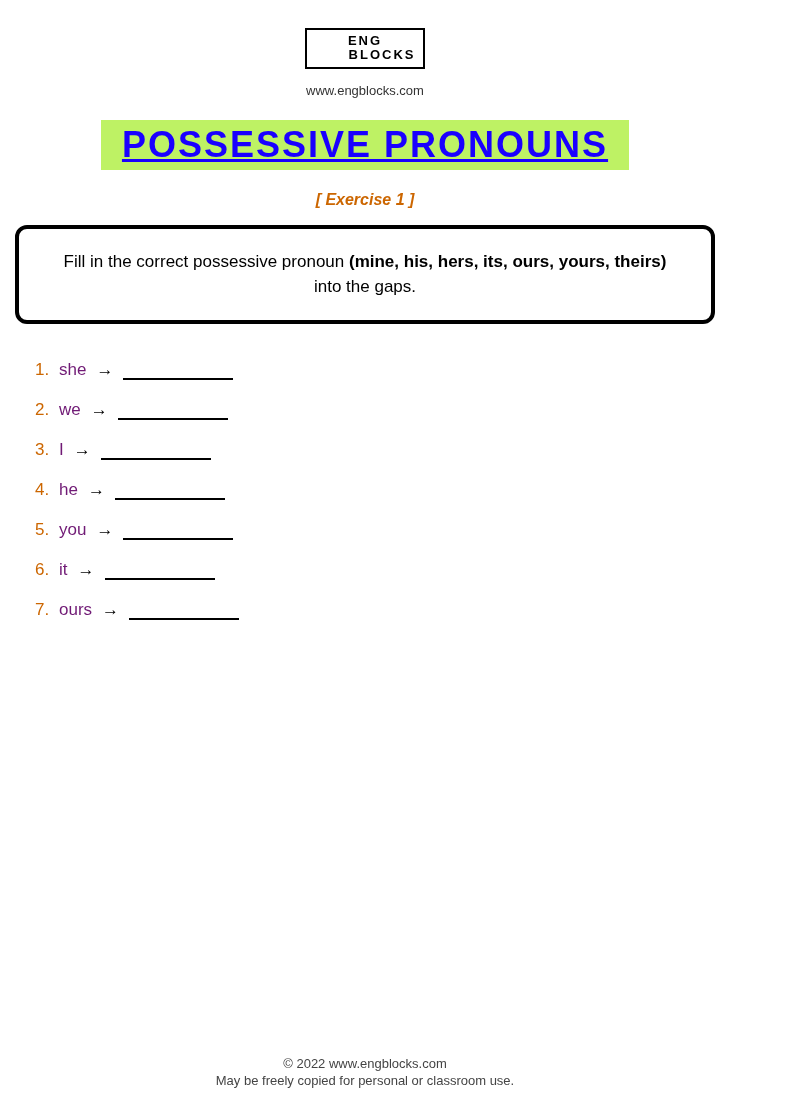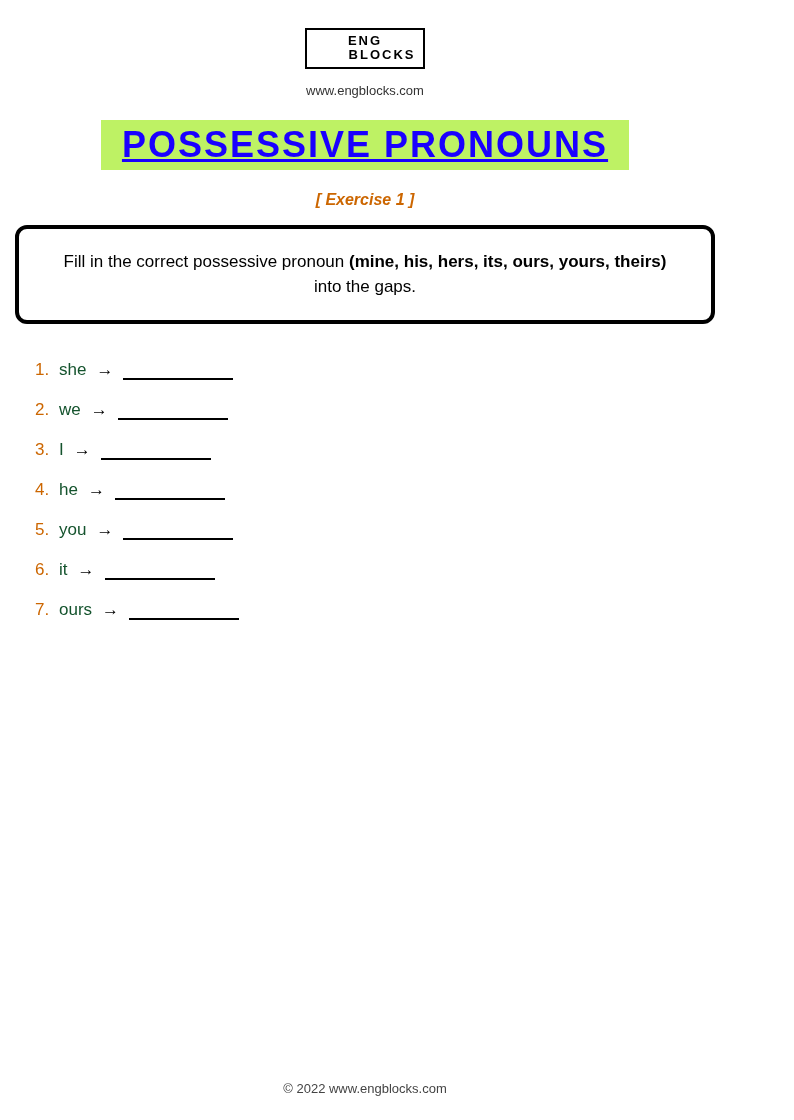"she" .item-pronoun { color: #14532d -> #701a75 }
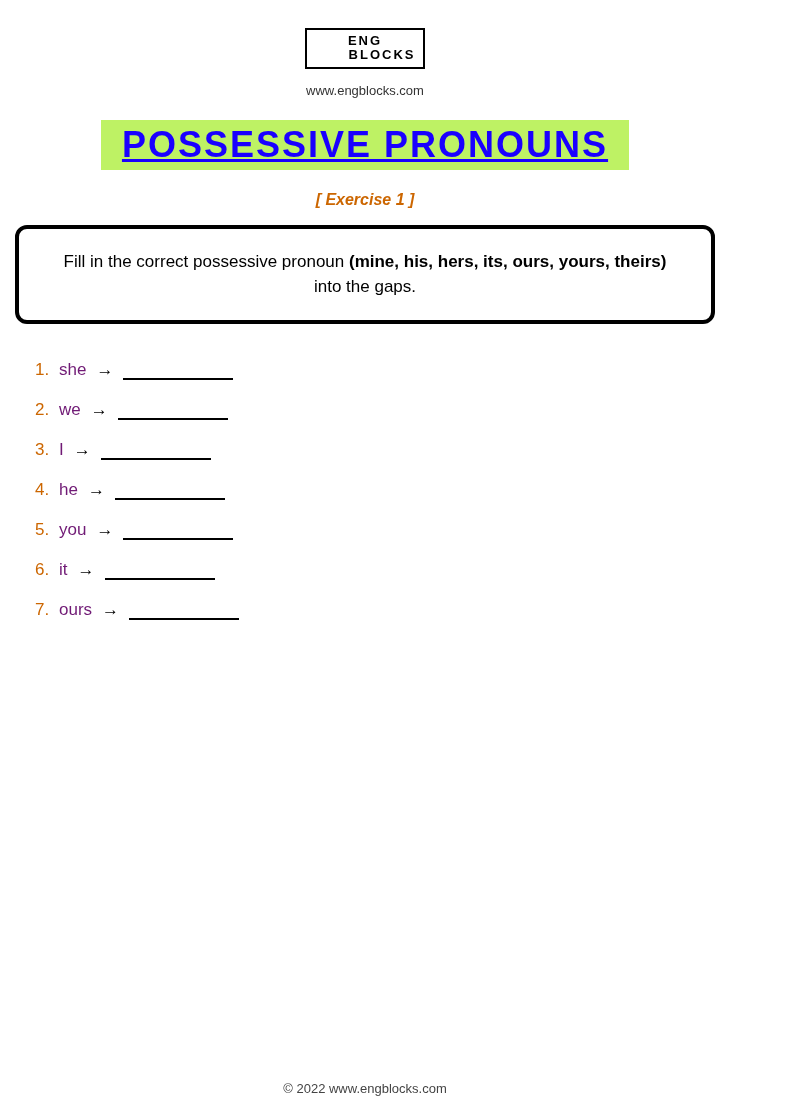"© 2022 www.engblocks.com" .footer { padding-bottom: 24px -> 32px }
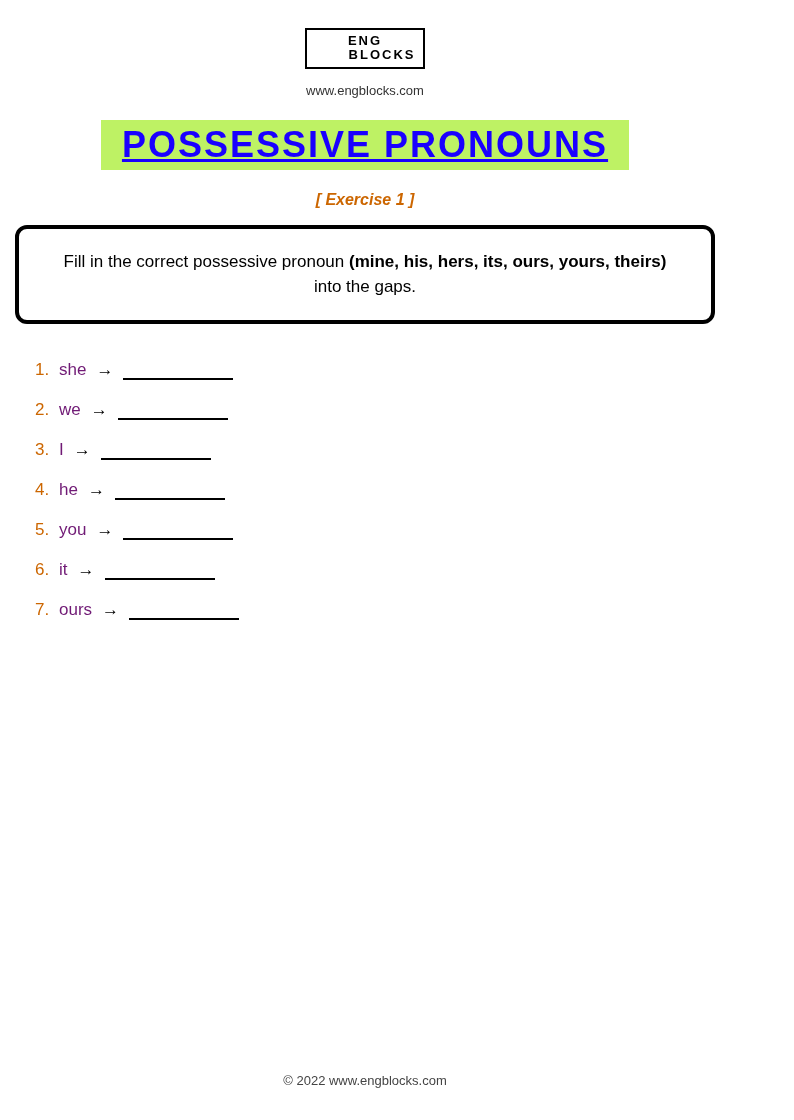"May be freely copied for" div.footer-copy2 { html: none -> <div>May be freely copied for personal or classroom use.</div> }
